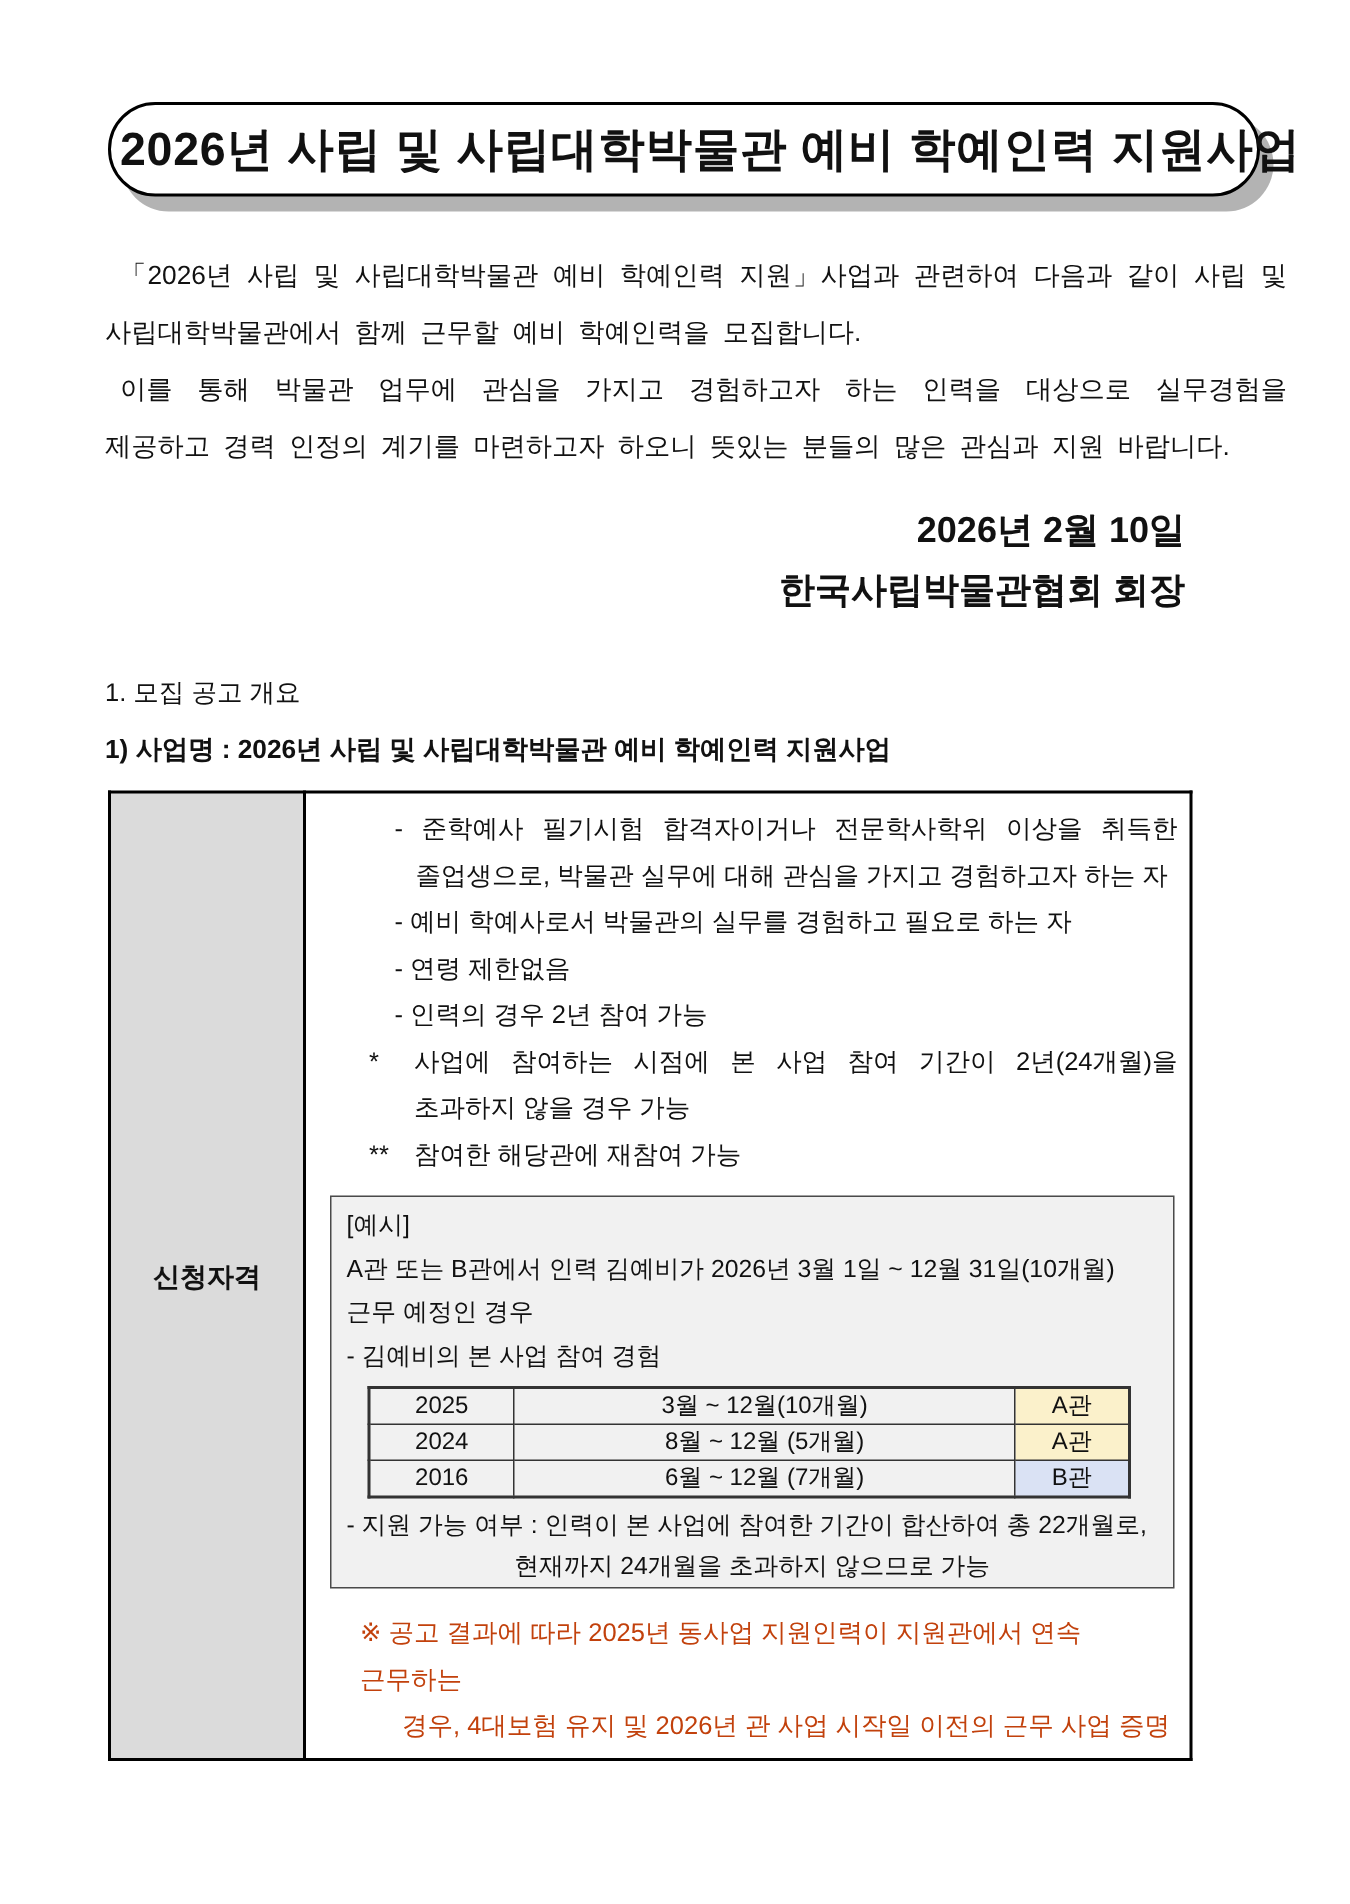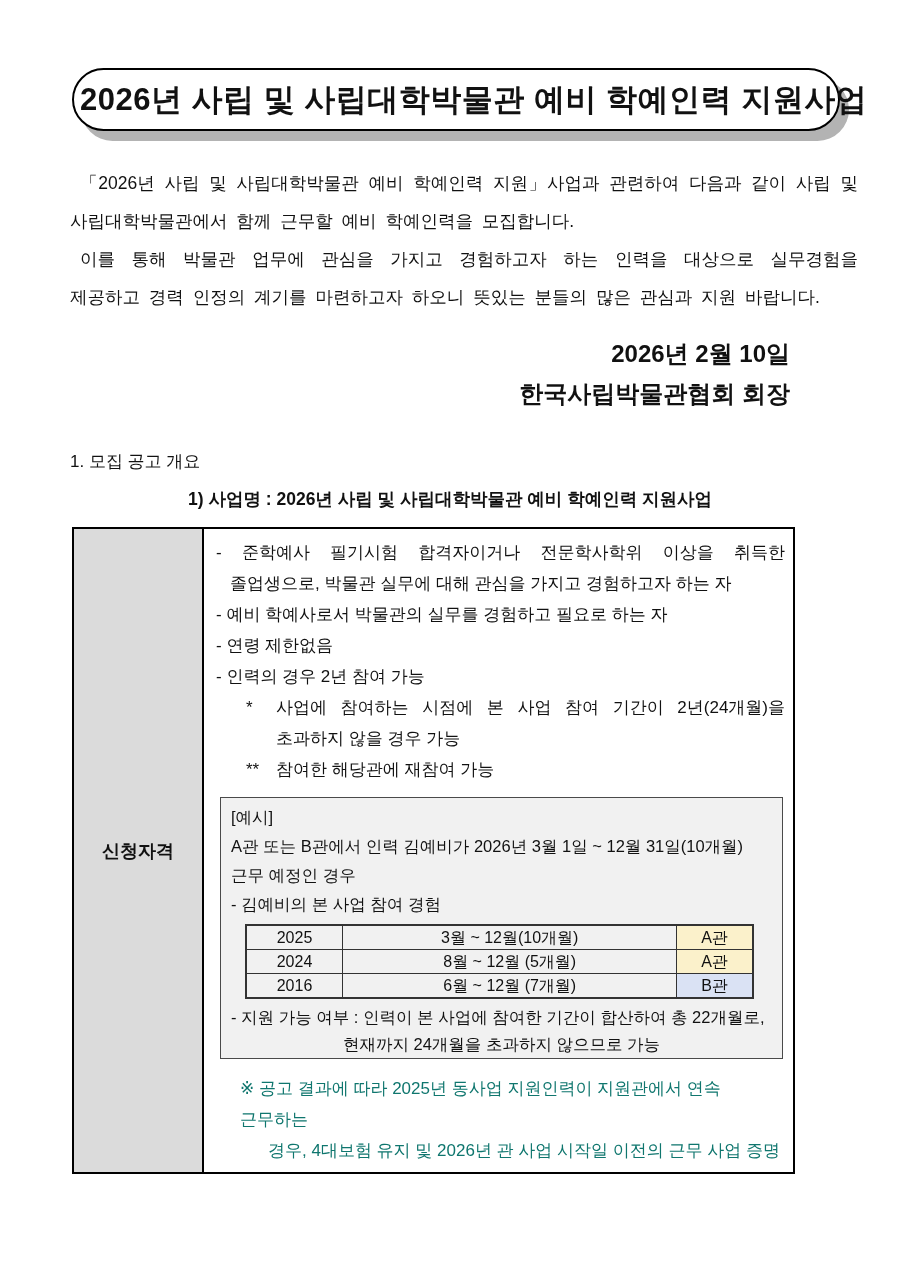"1) 사업명 : 2026년 사립" .sec-project { text-align: center -> none }
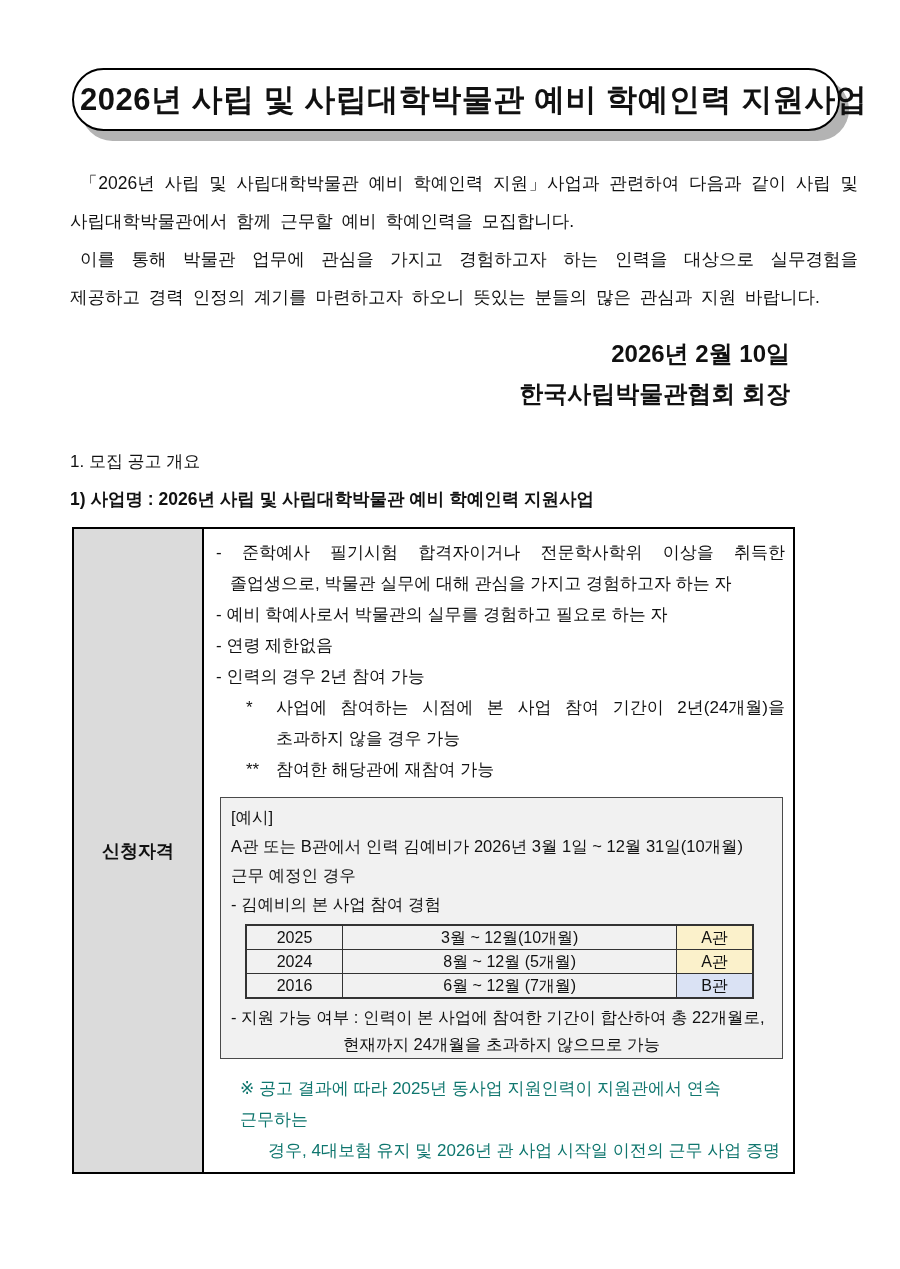"- 준학예사 필기시험 합격자이거나 전문학사학위" .bullet { margin-left: none -> 47px }
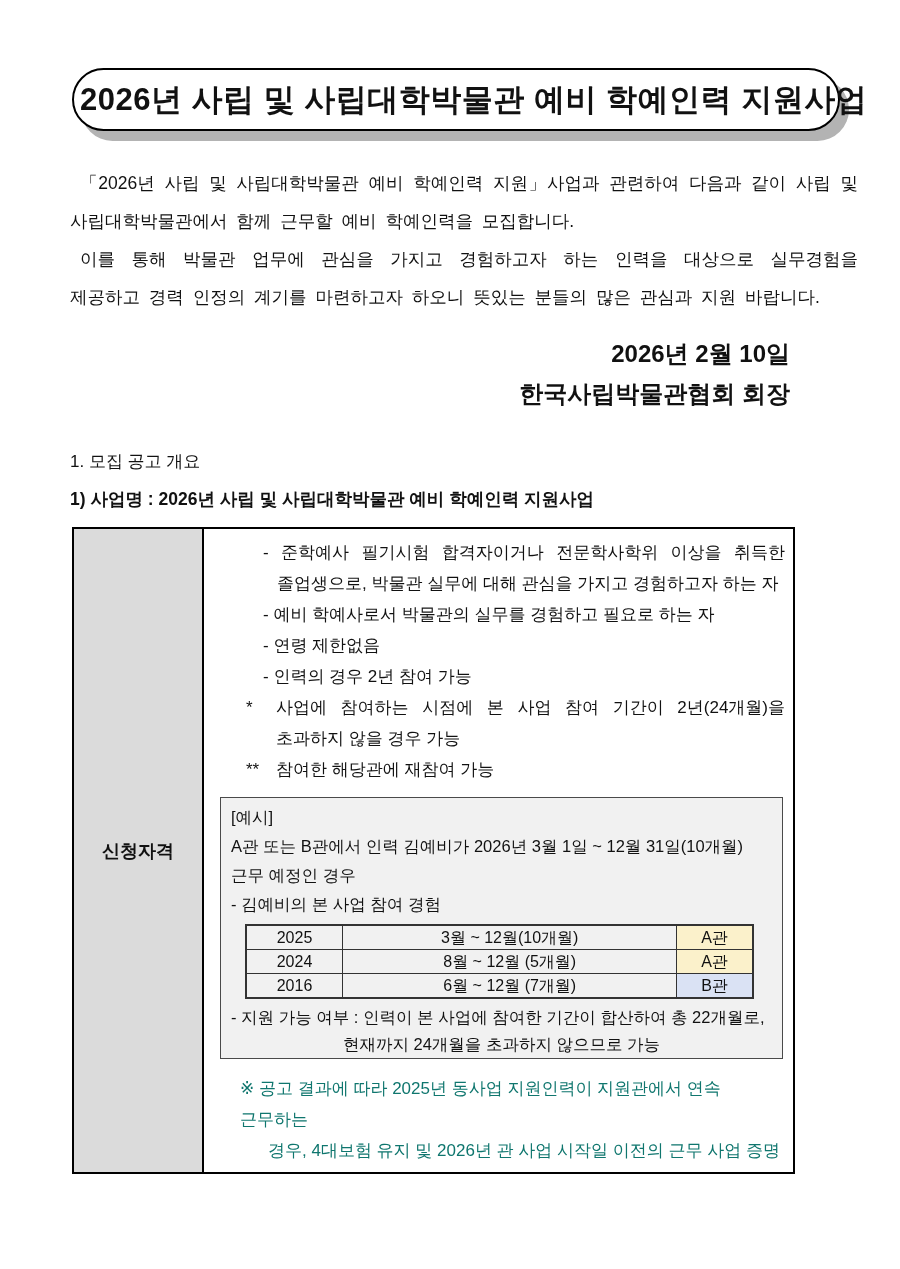"※ 공고 결과에 따라 2025년" .blue-note { color: #0f766e -> #c2410c }
